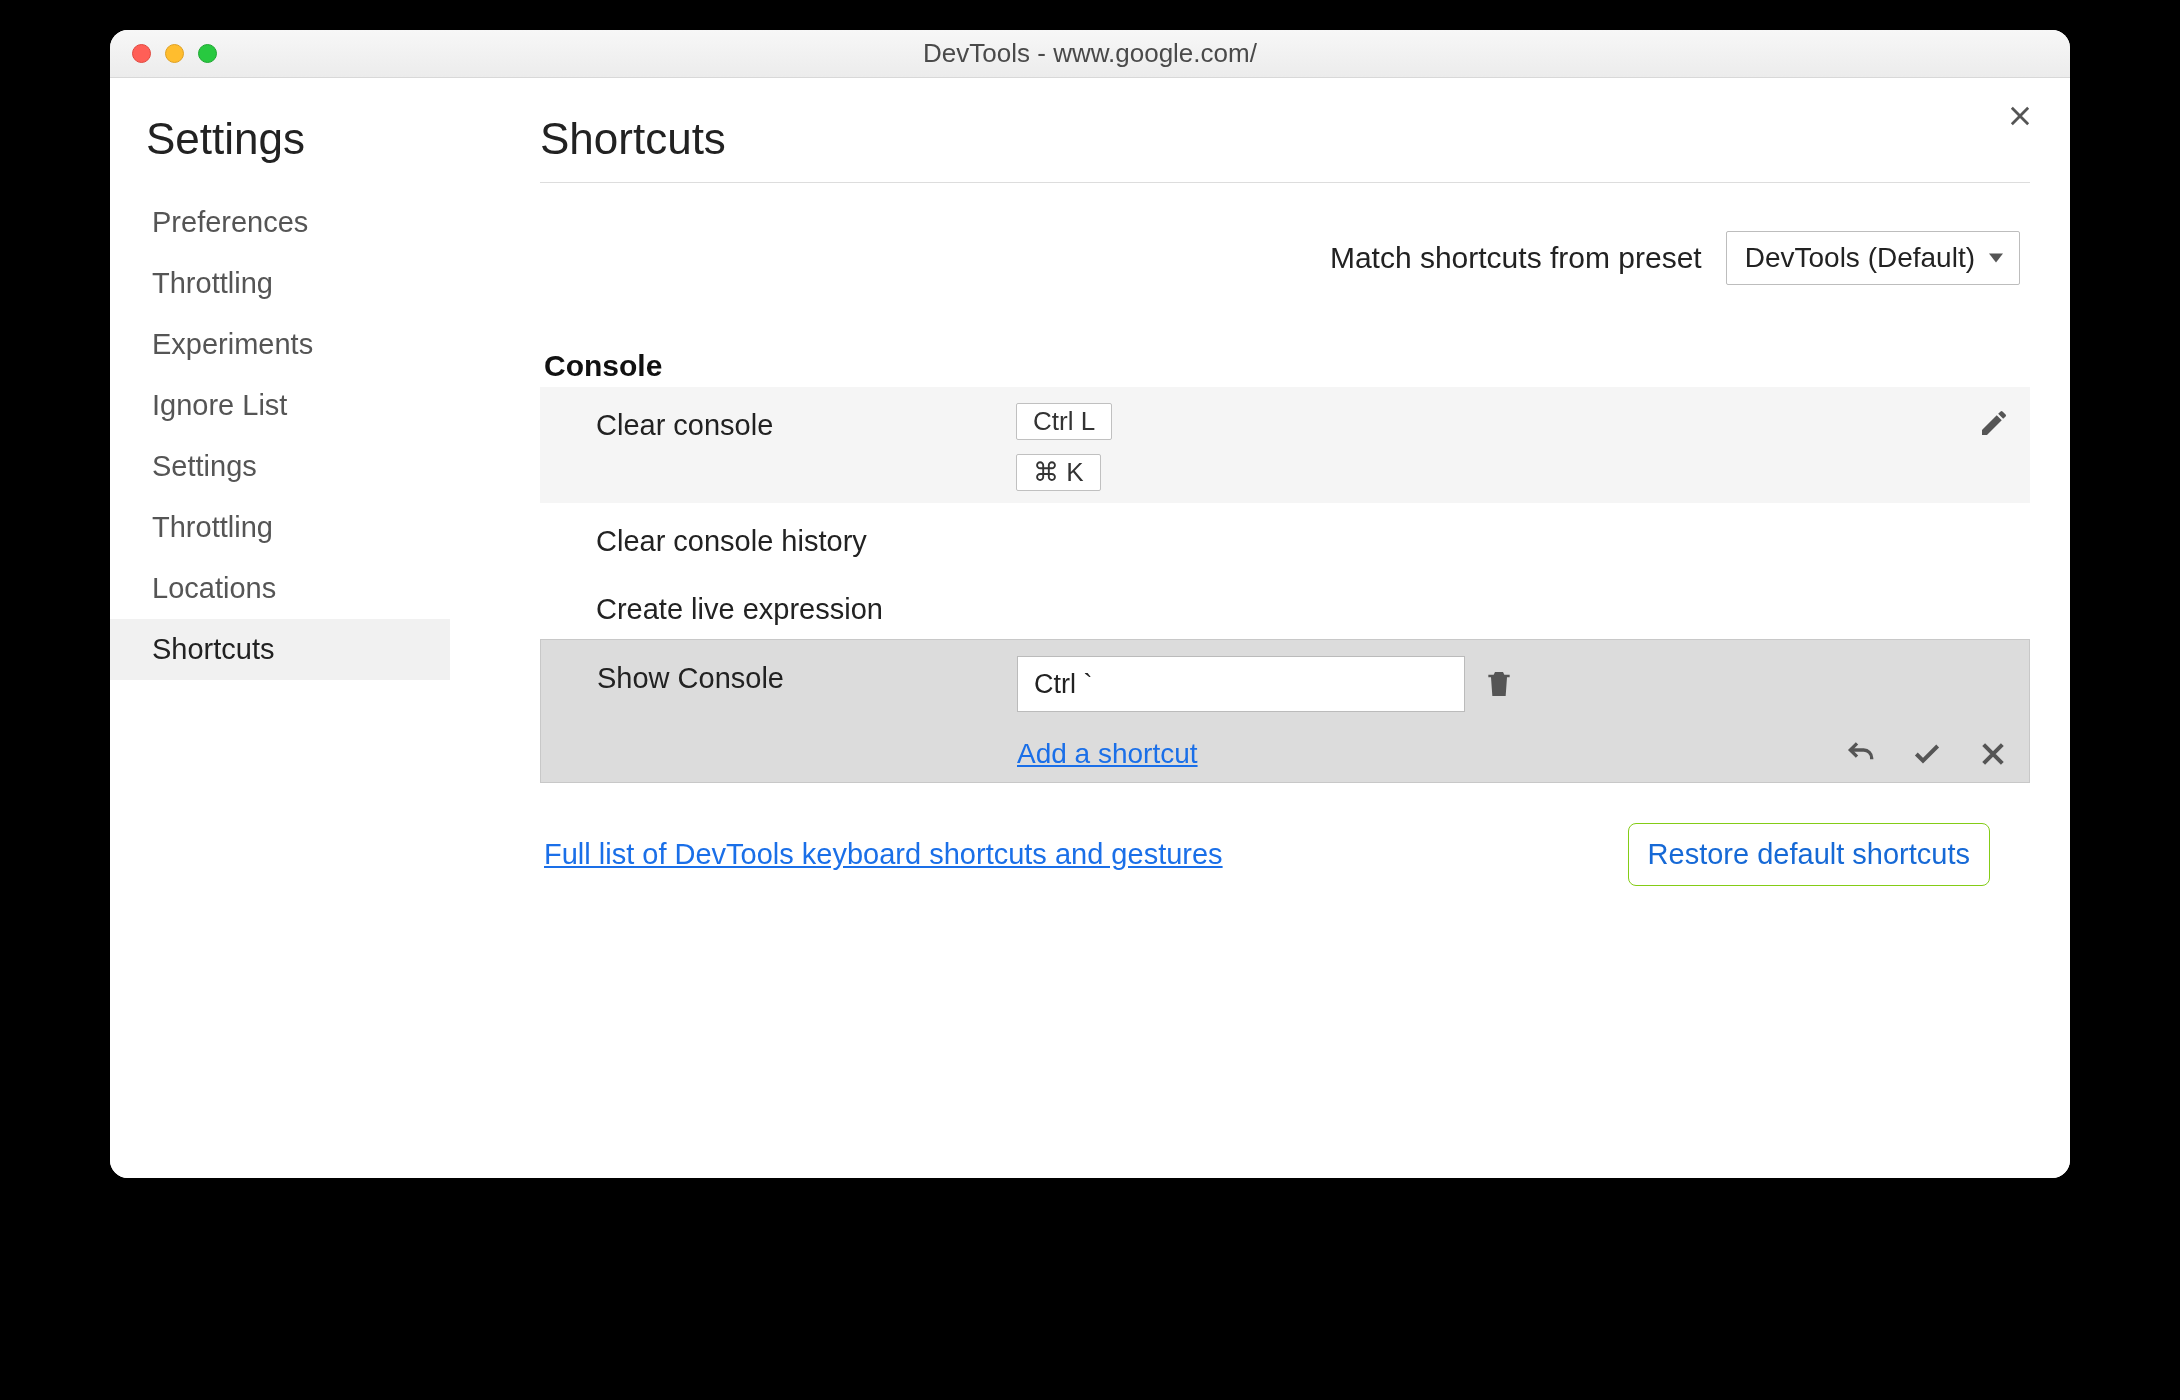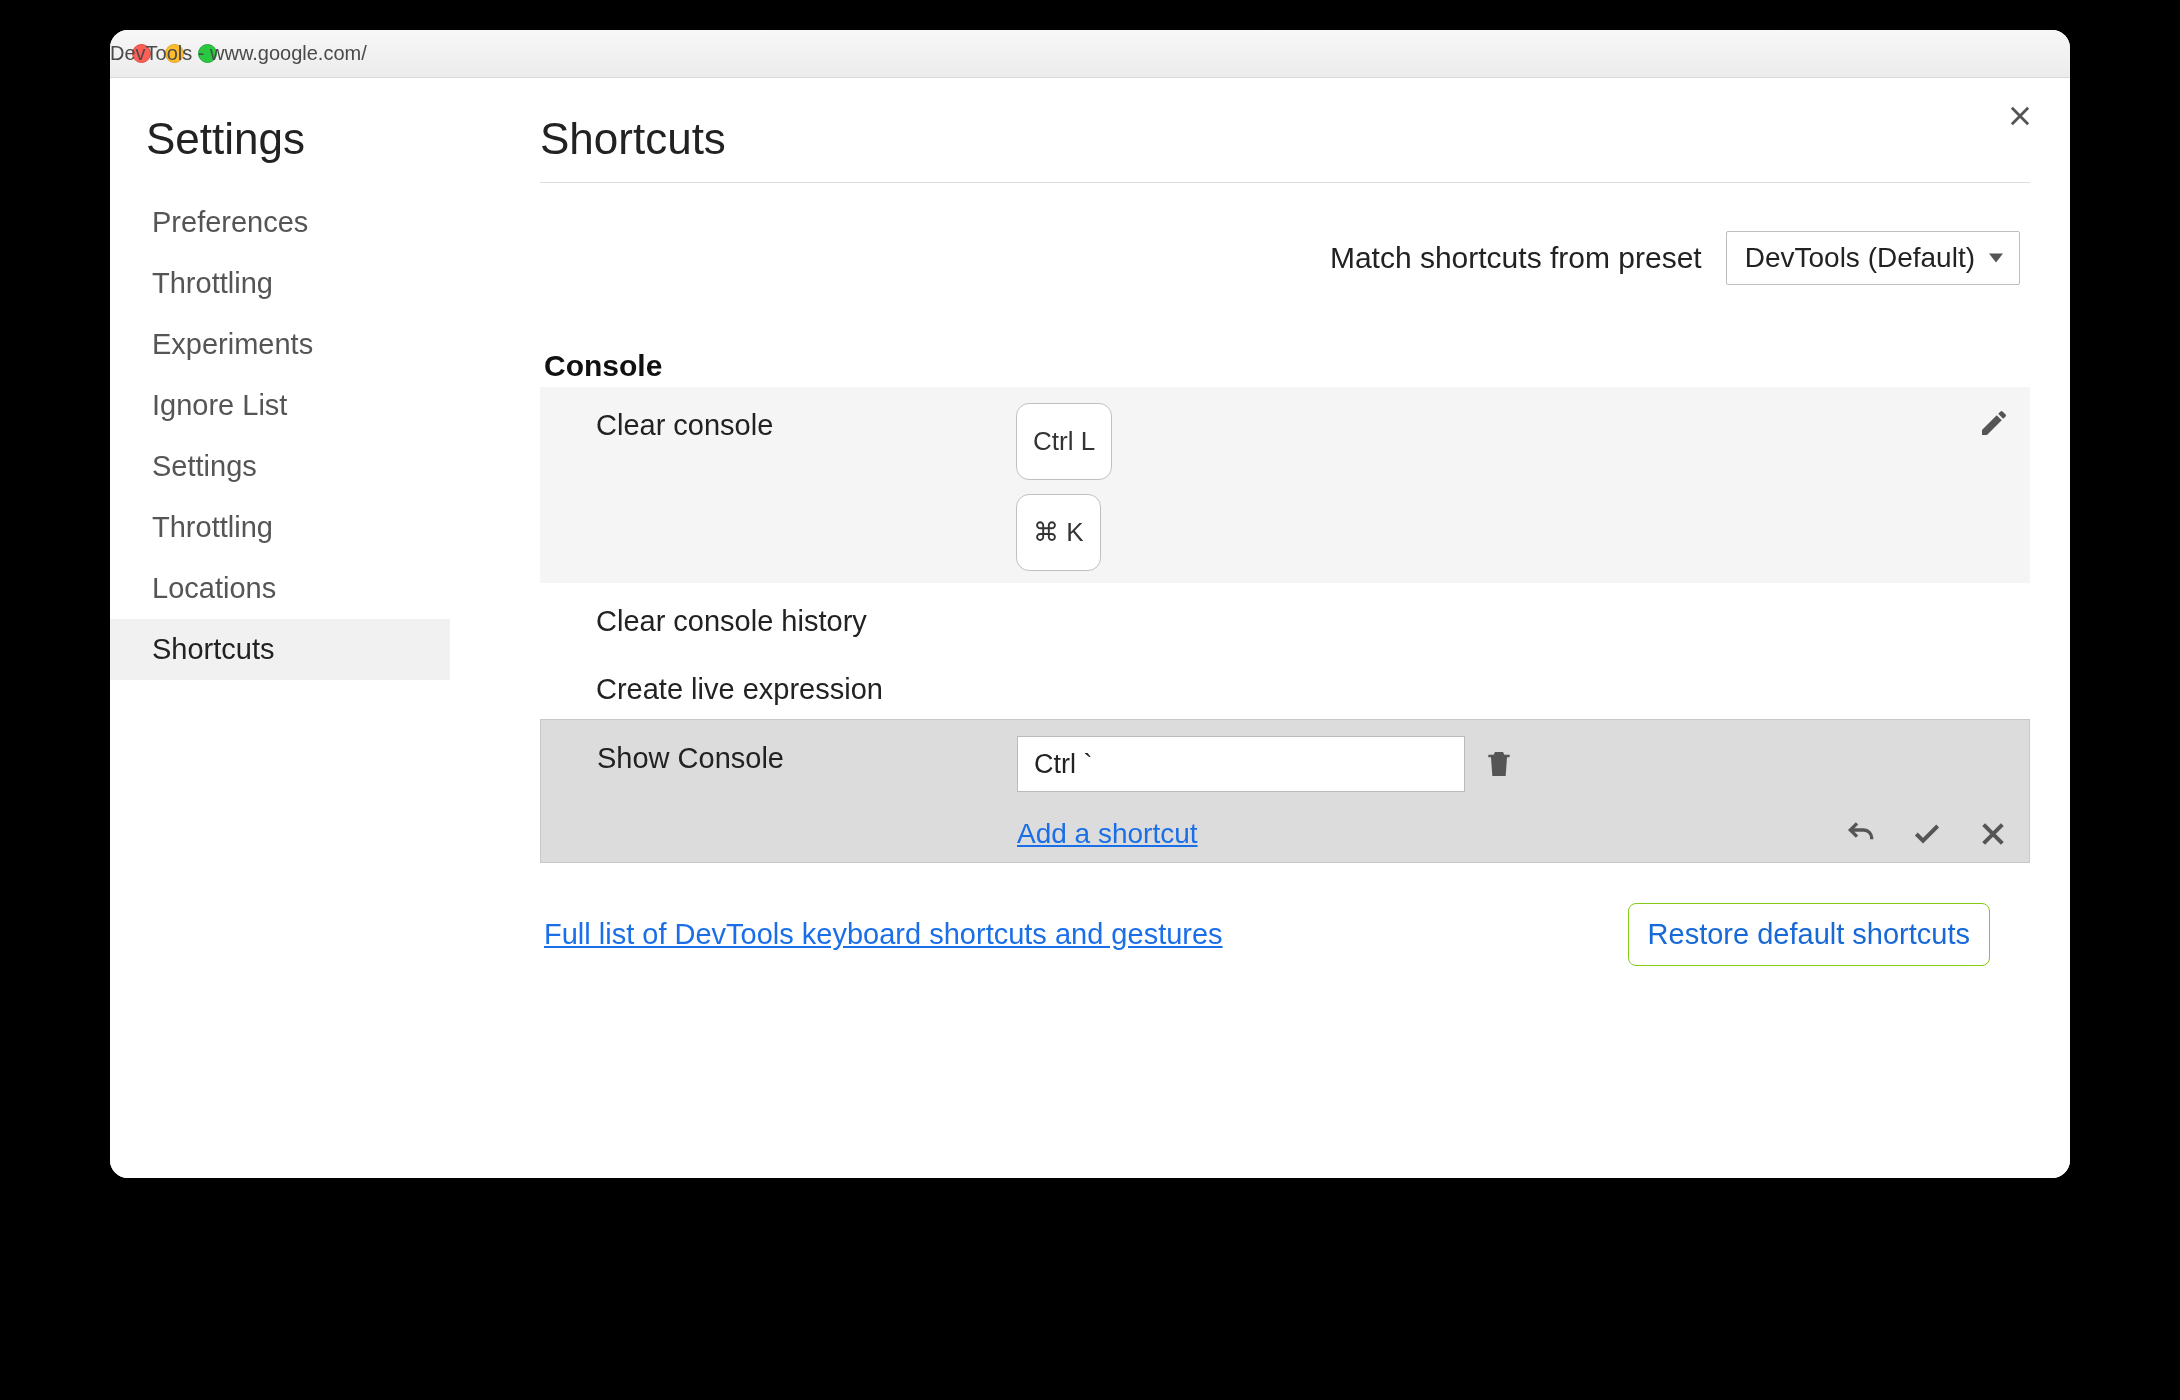"DevTools - www.google.com/" .titlebar-title { font-size: 20px -> 26px; text-align: left -> center }
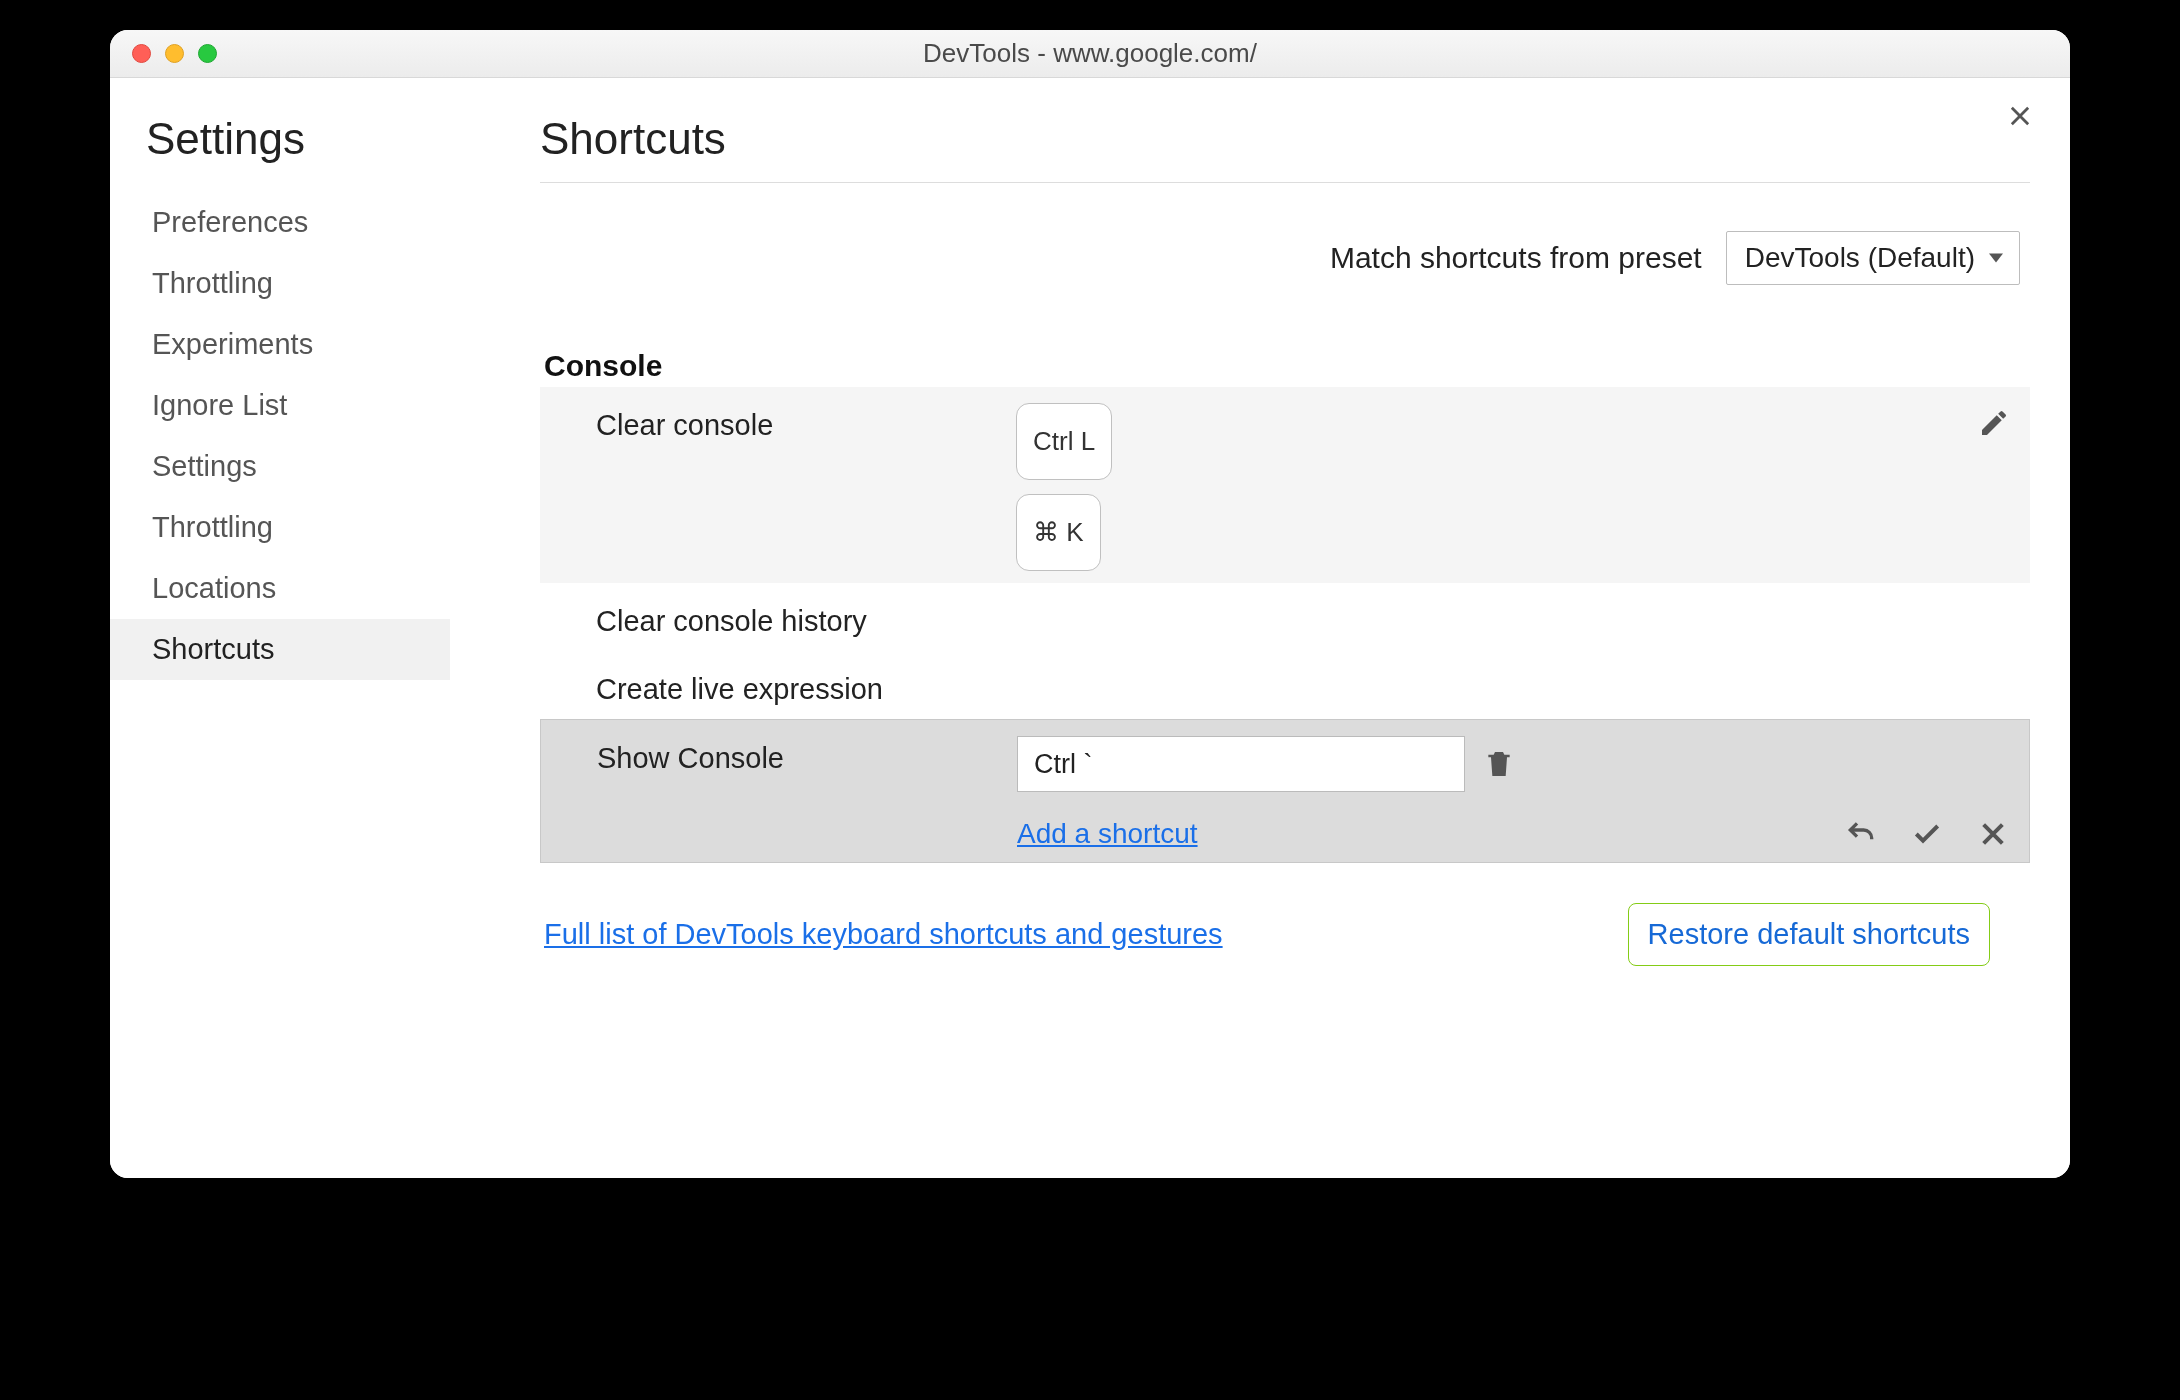"Ctrl L" .key-chip { border-radius: 13px -> 2px; padding: 22px 16px -> 2px 16px }
